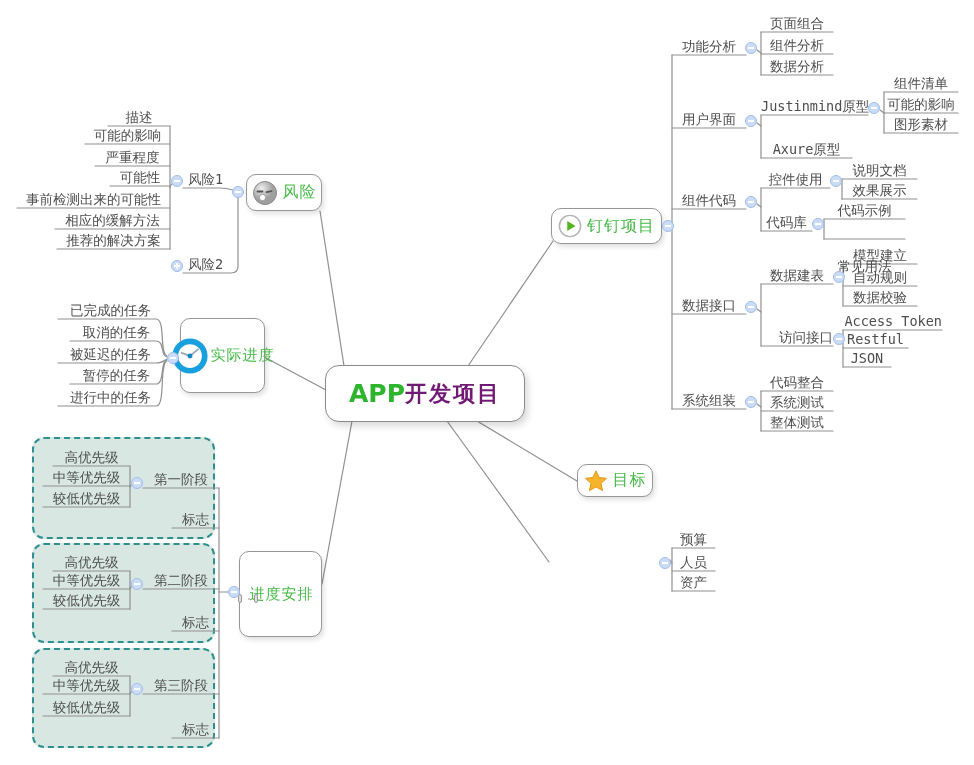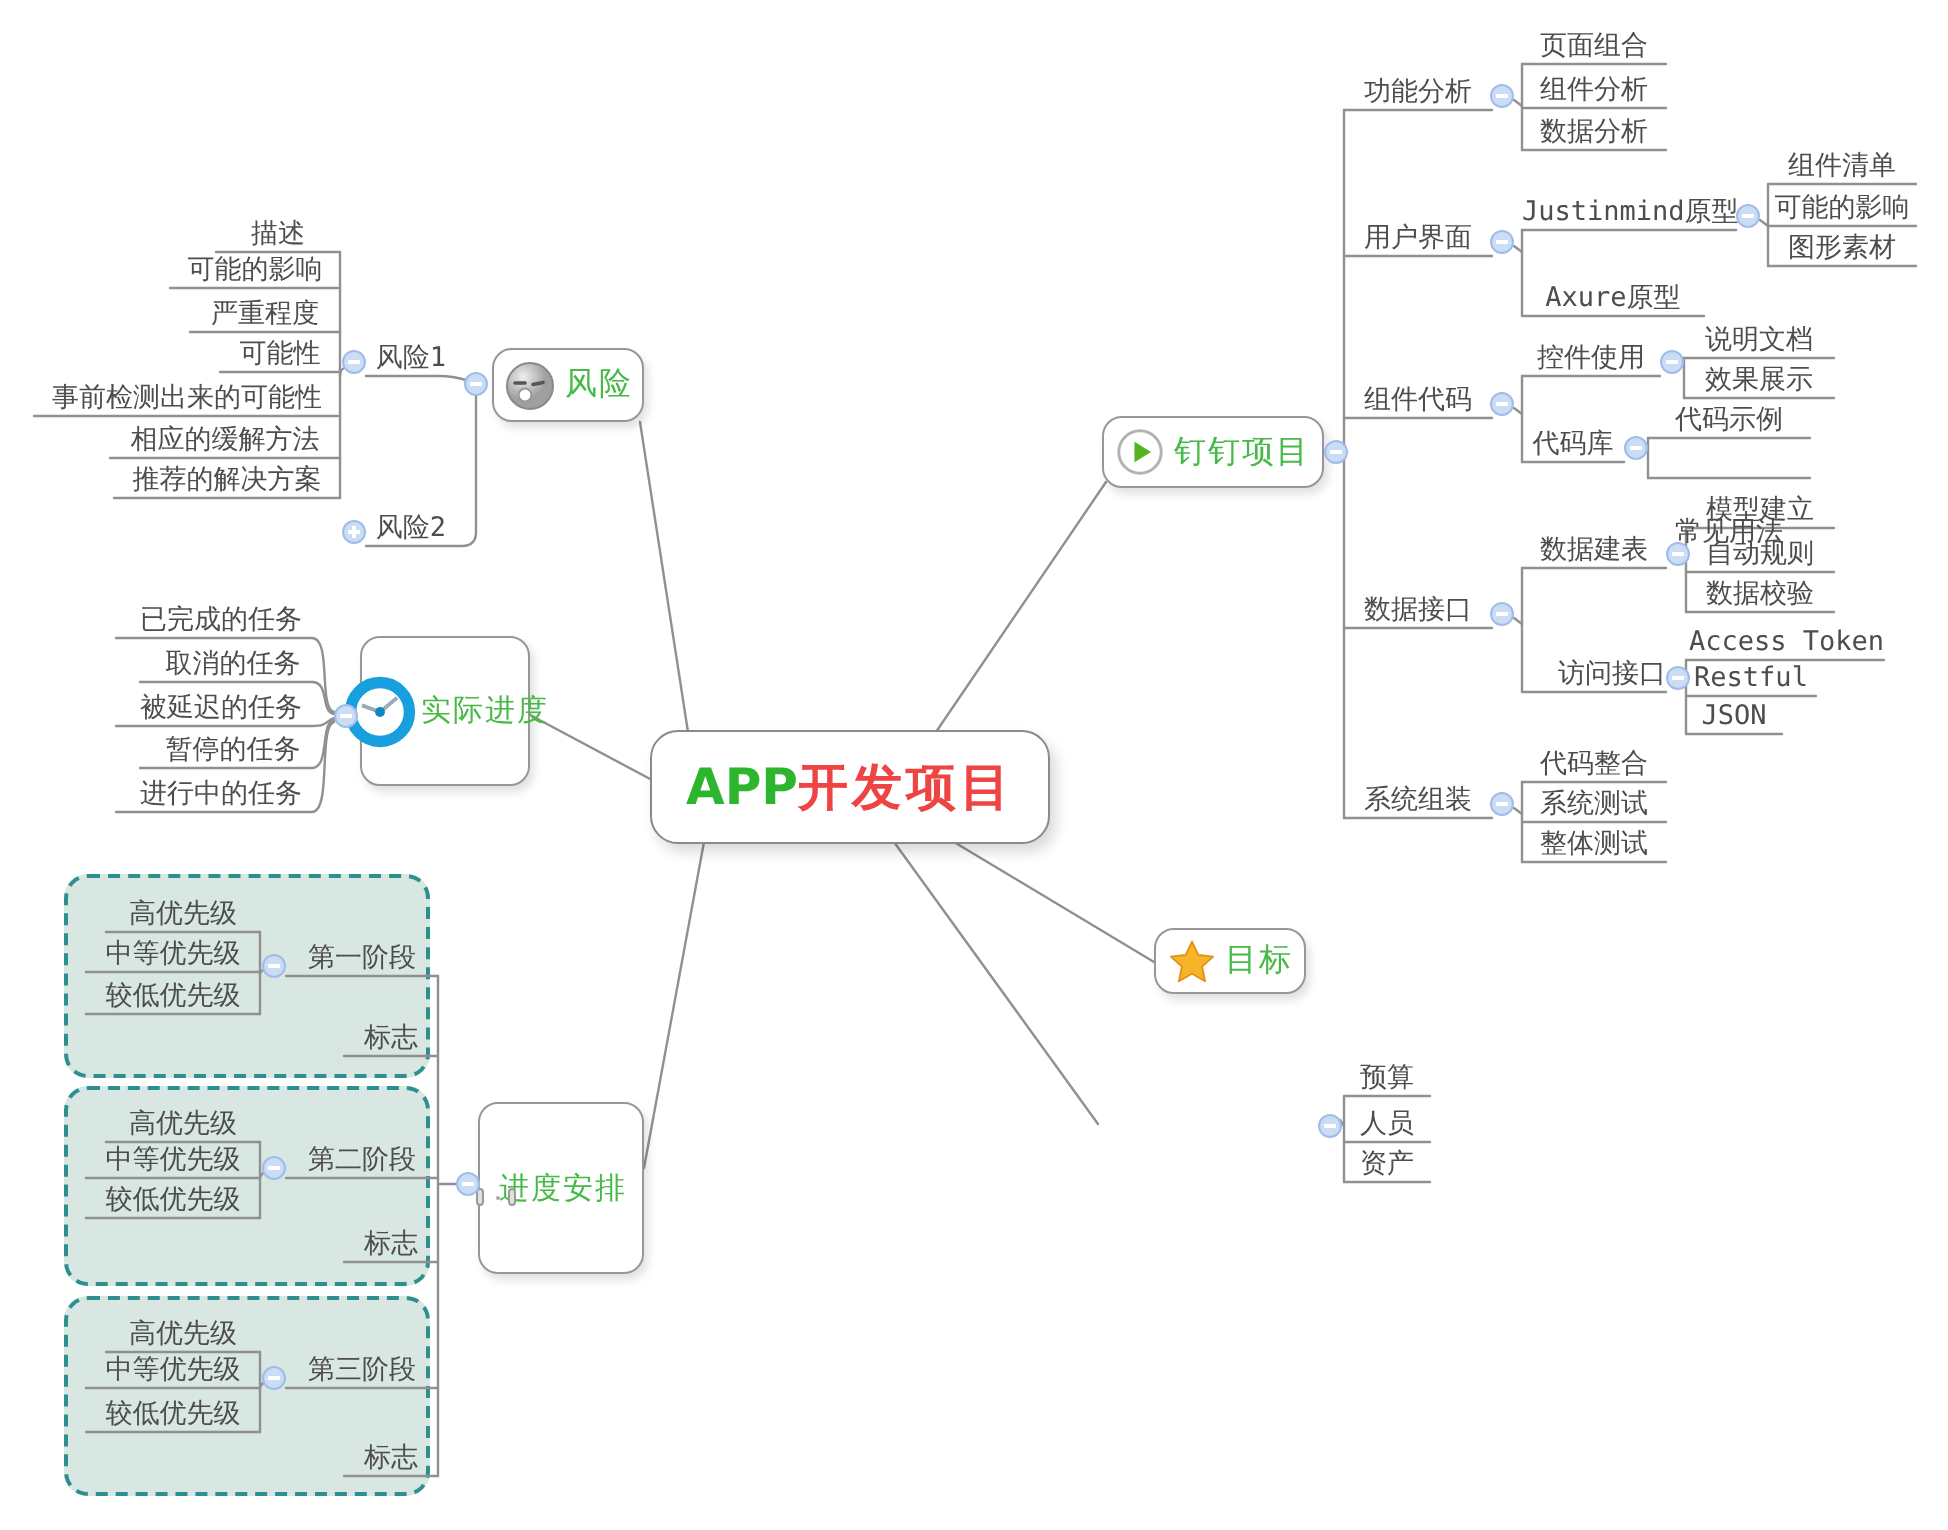"开发项目" #central .c2 { color: #ef4444 -> #701a75; font-size: 25px -> 22px }
